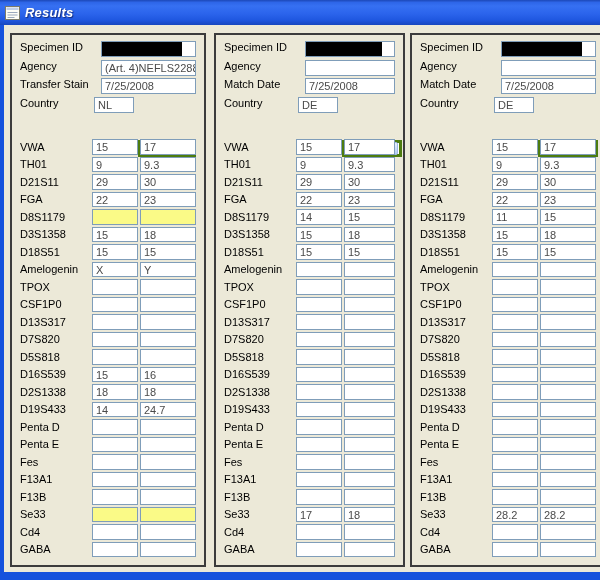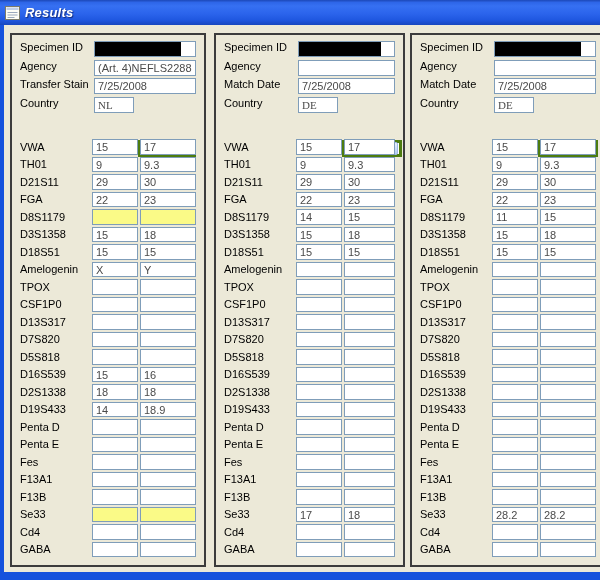"(Art. 4)NEFLS2288" .field-box { margin-left: none -> 7px }
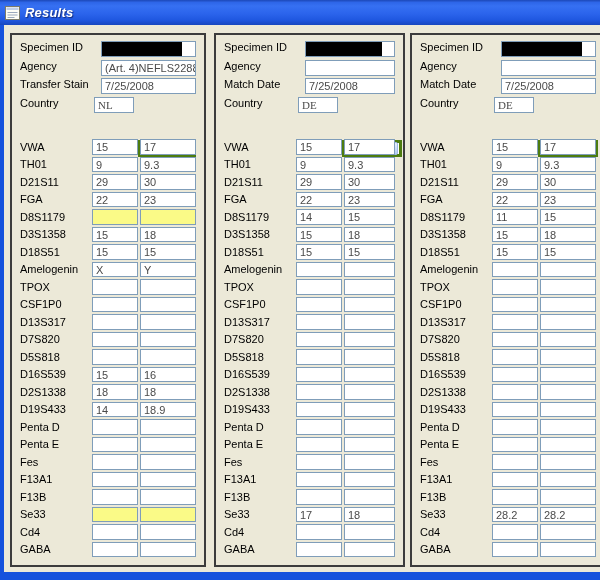"NL" .code-box { font-family: Liberation Serif, serif -> none }
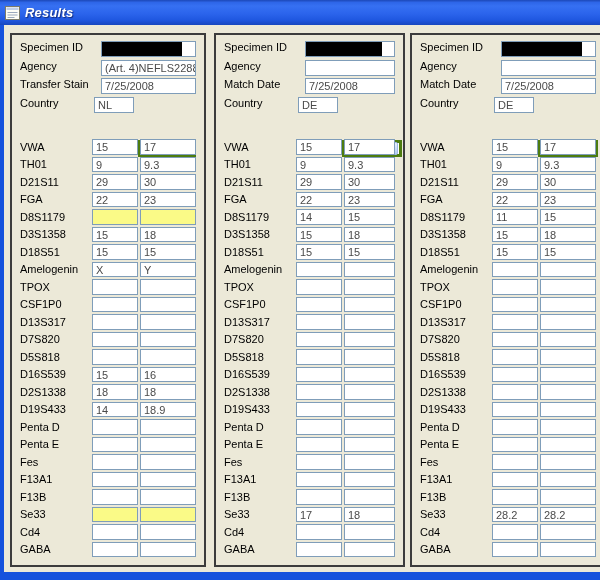"18.9" div.tbox { text: 18.9 -> 24.7 }
